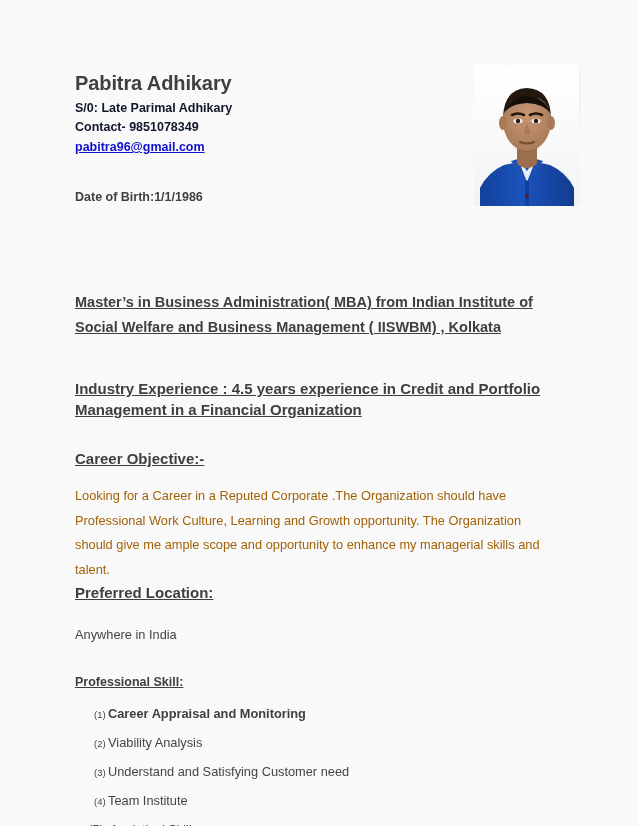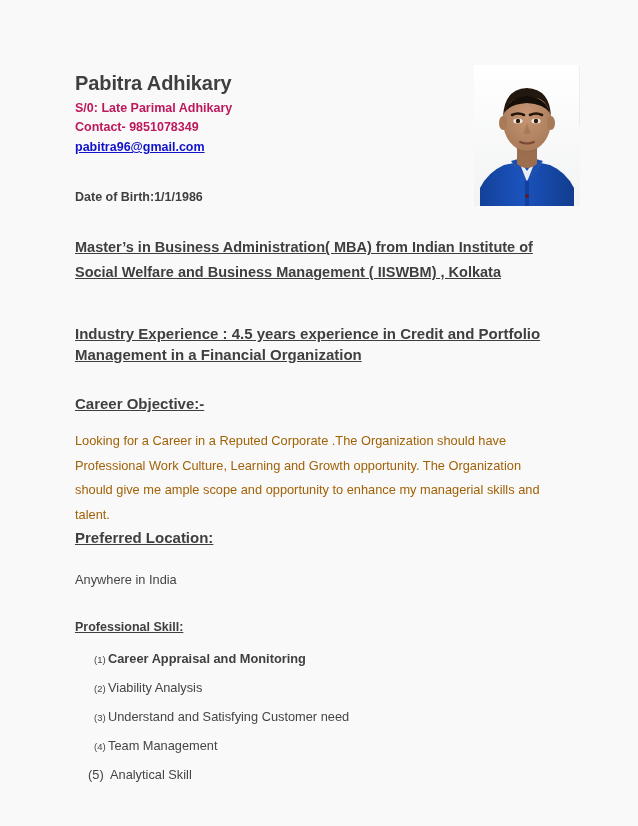"S/0: Late Parimal Adhikary" .contact-line { color: #be185d -> #0f172a }
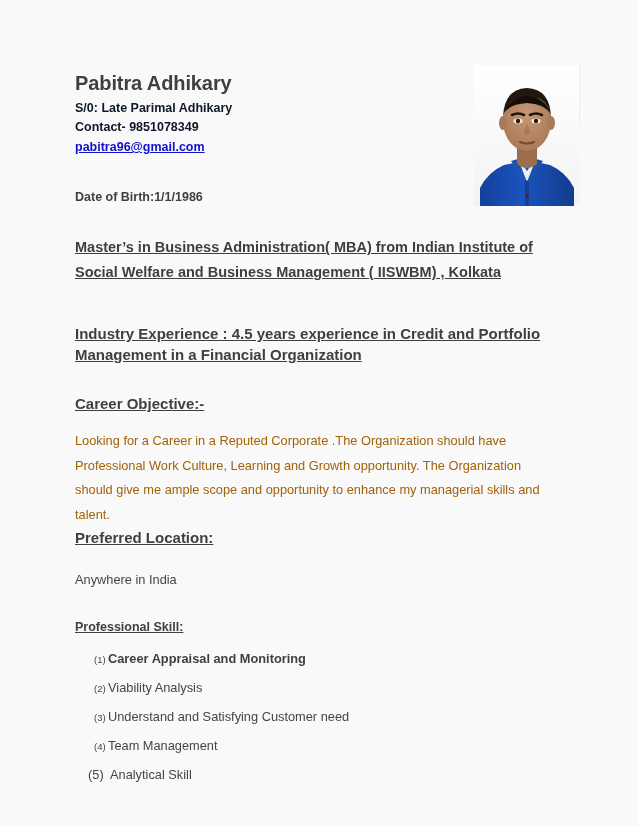"Master’s in Business Administration(" .h-edu { margin-top: 28px -> 83px }
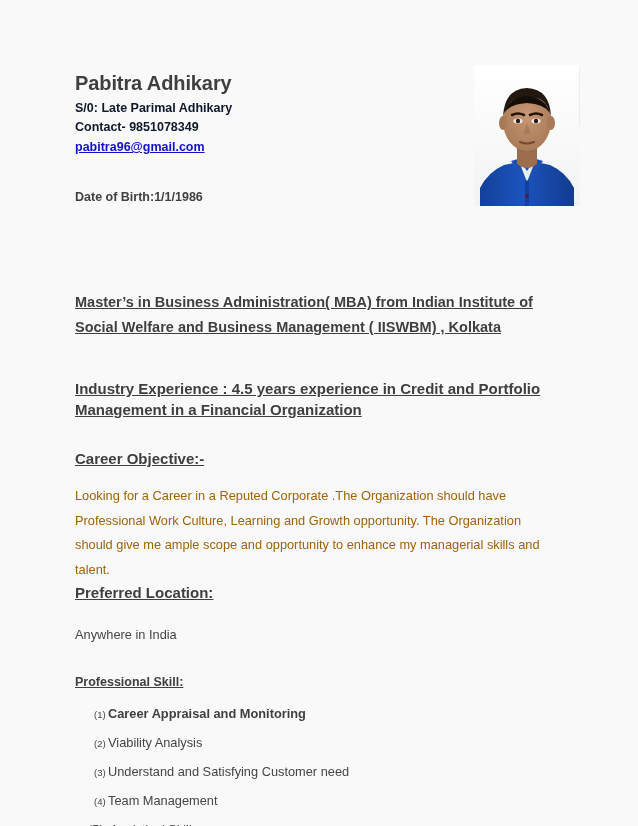"Team Management" span.skill-text { text: Management -> Institute }
